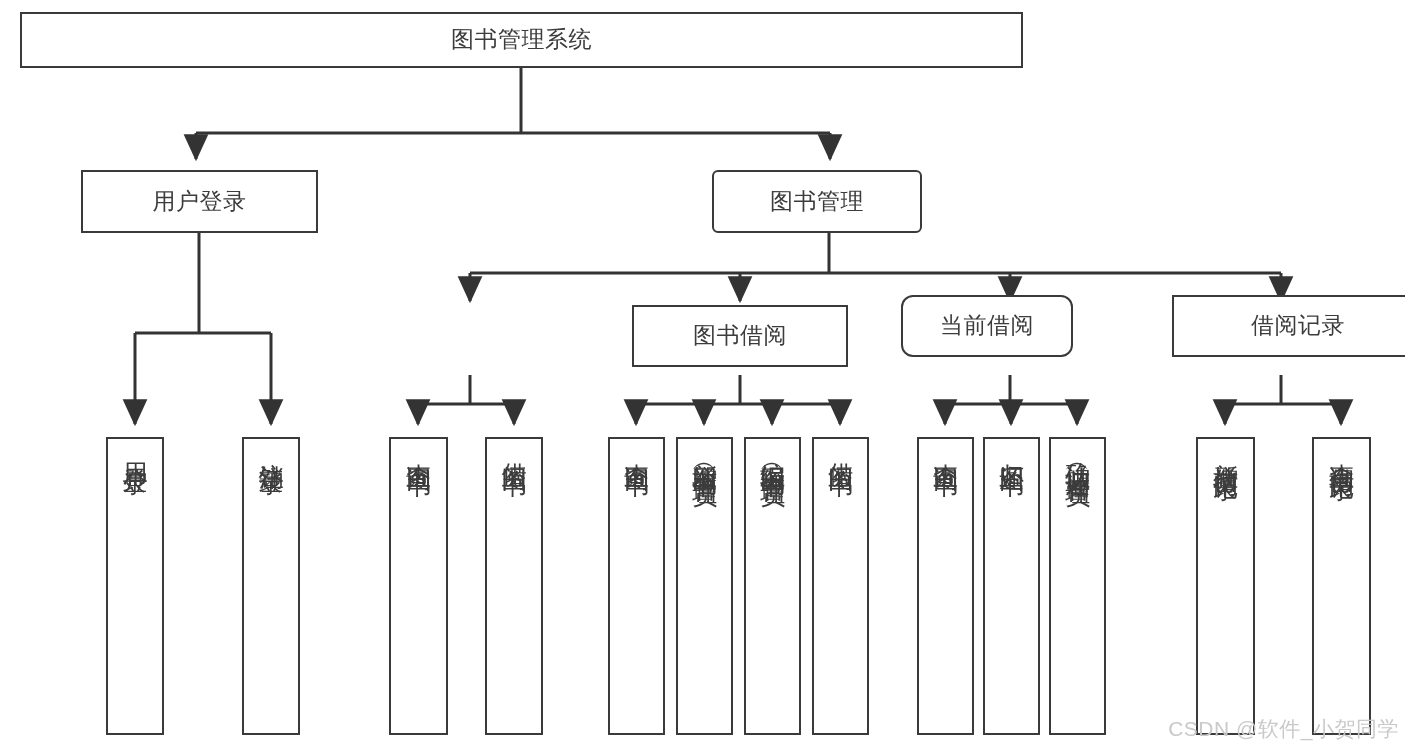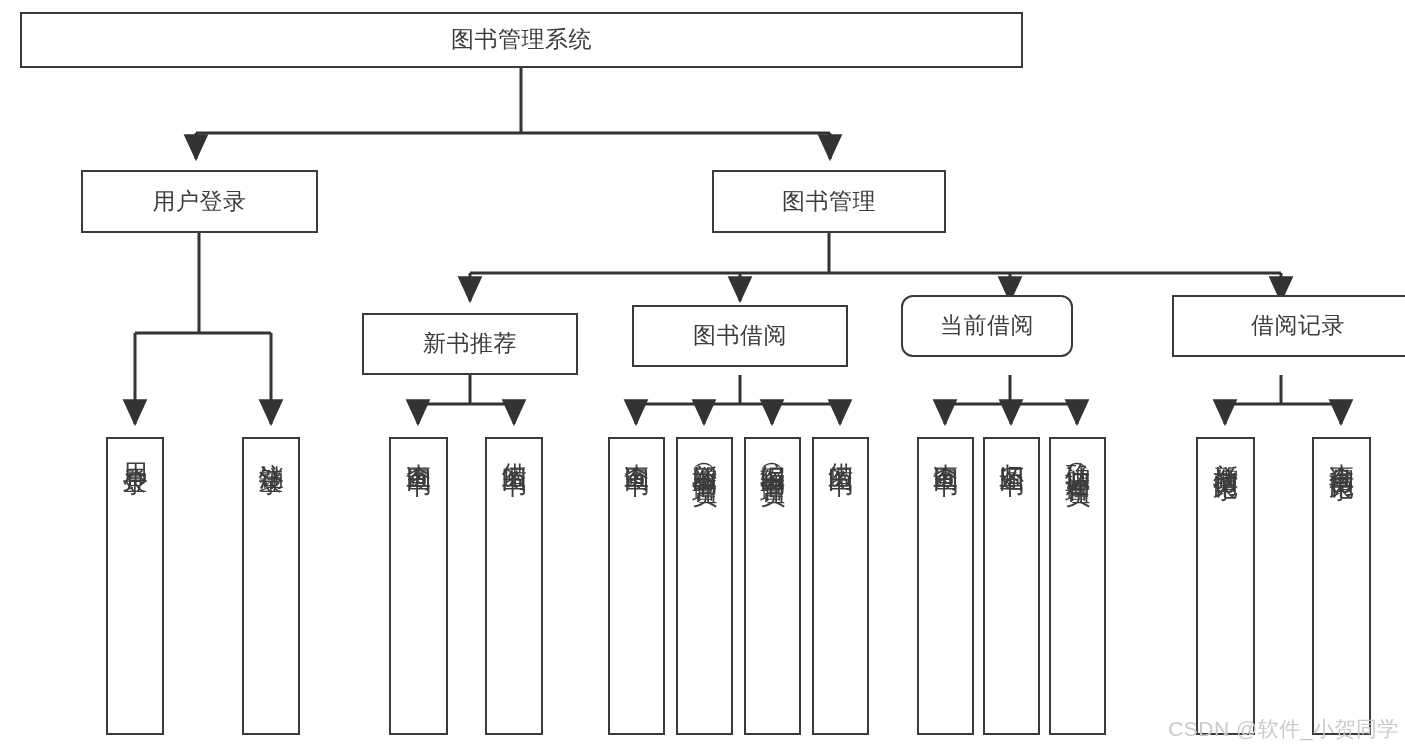"图书管理" div.node { border-radius: none -> 6px; width: 234px -> 210px }
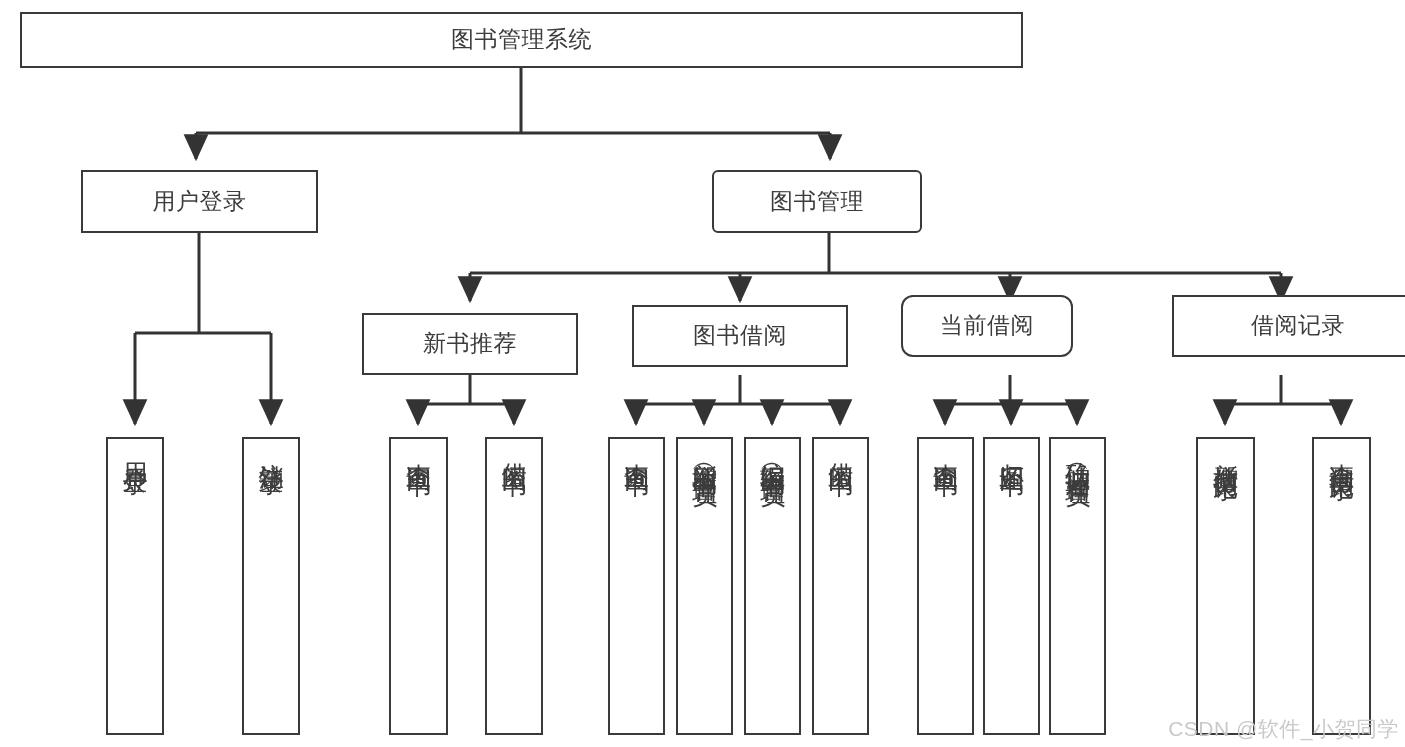"新书推荐" div.node { html: <div> <span>新书推荐</span> </div> -> none }
